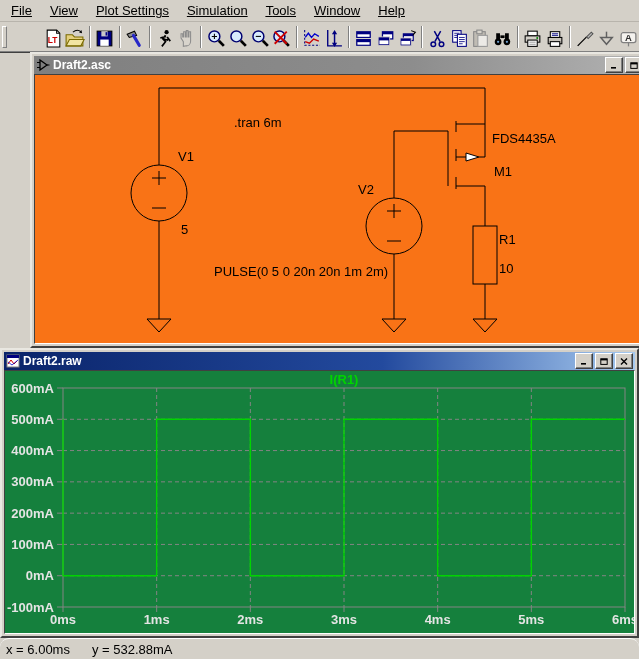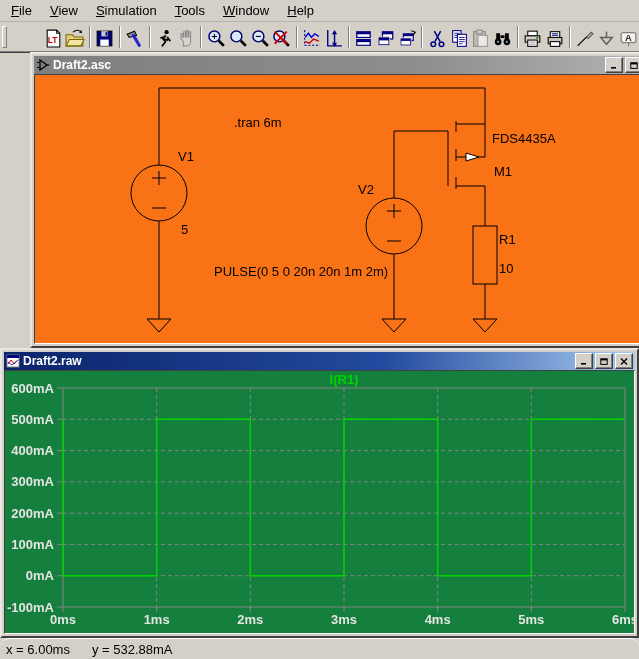"File" .menu-item { text-decoration: none -> underline }
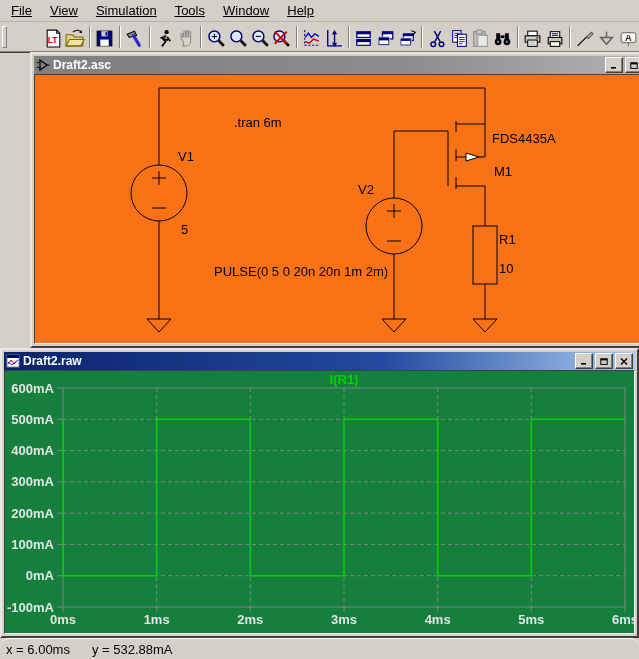"Plot Settings" span.menu-item { html: none -> <span><u>P</u>lot Settings</span> }
